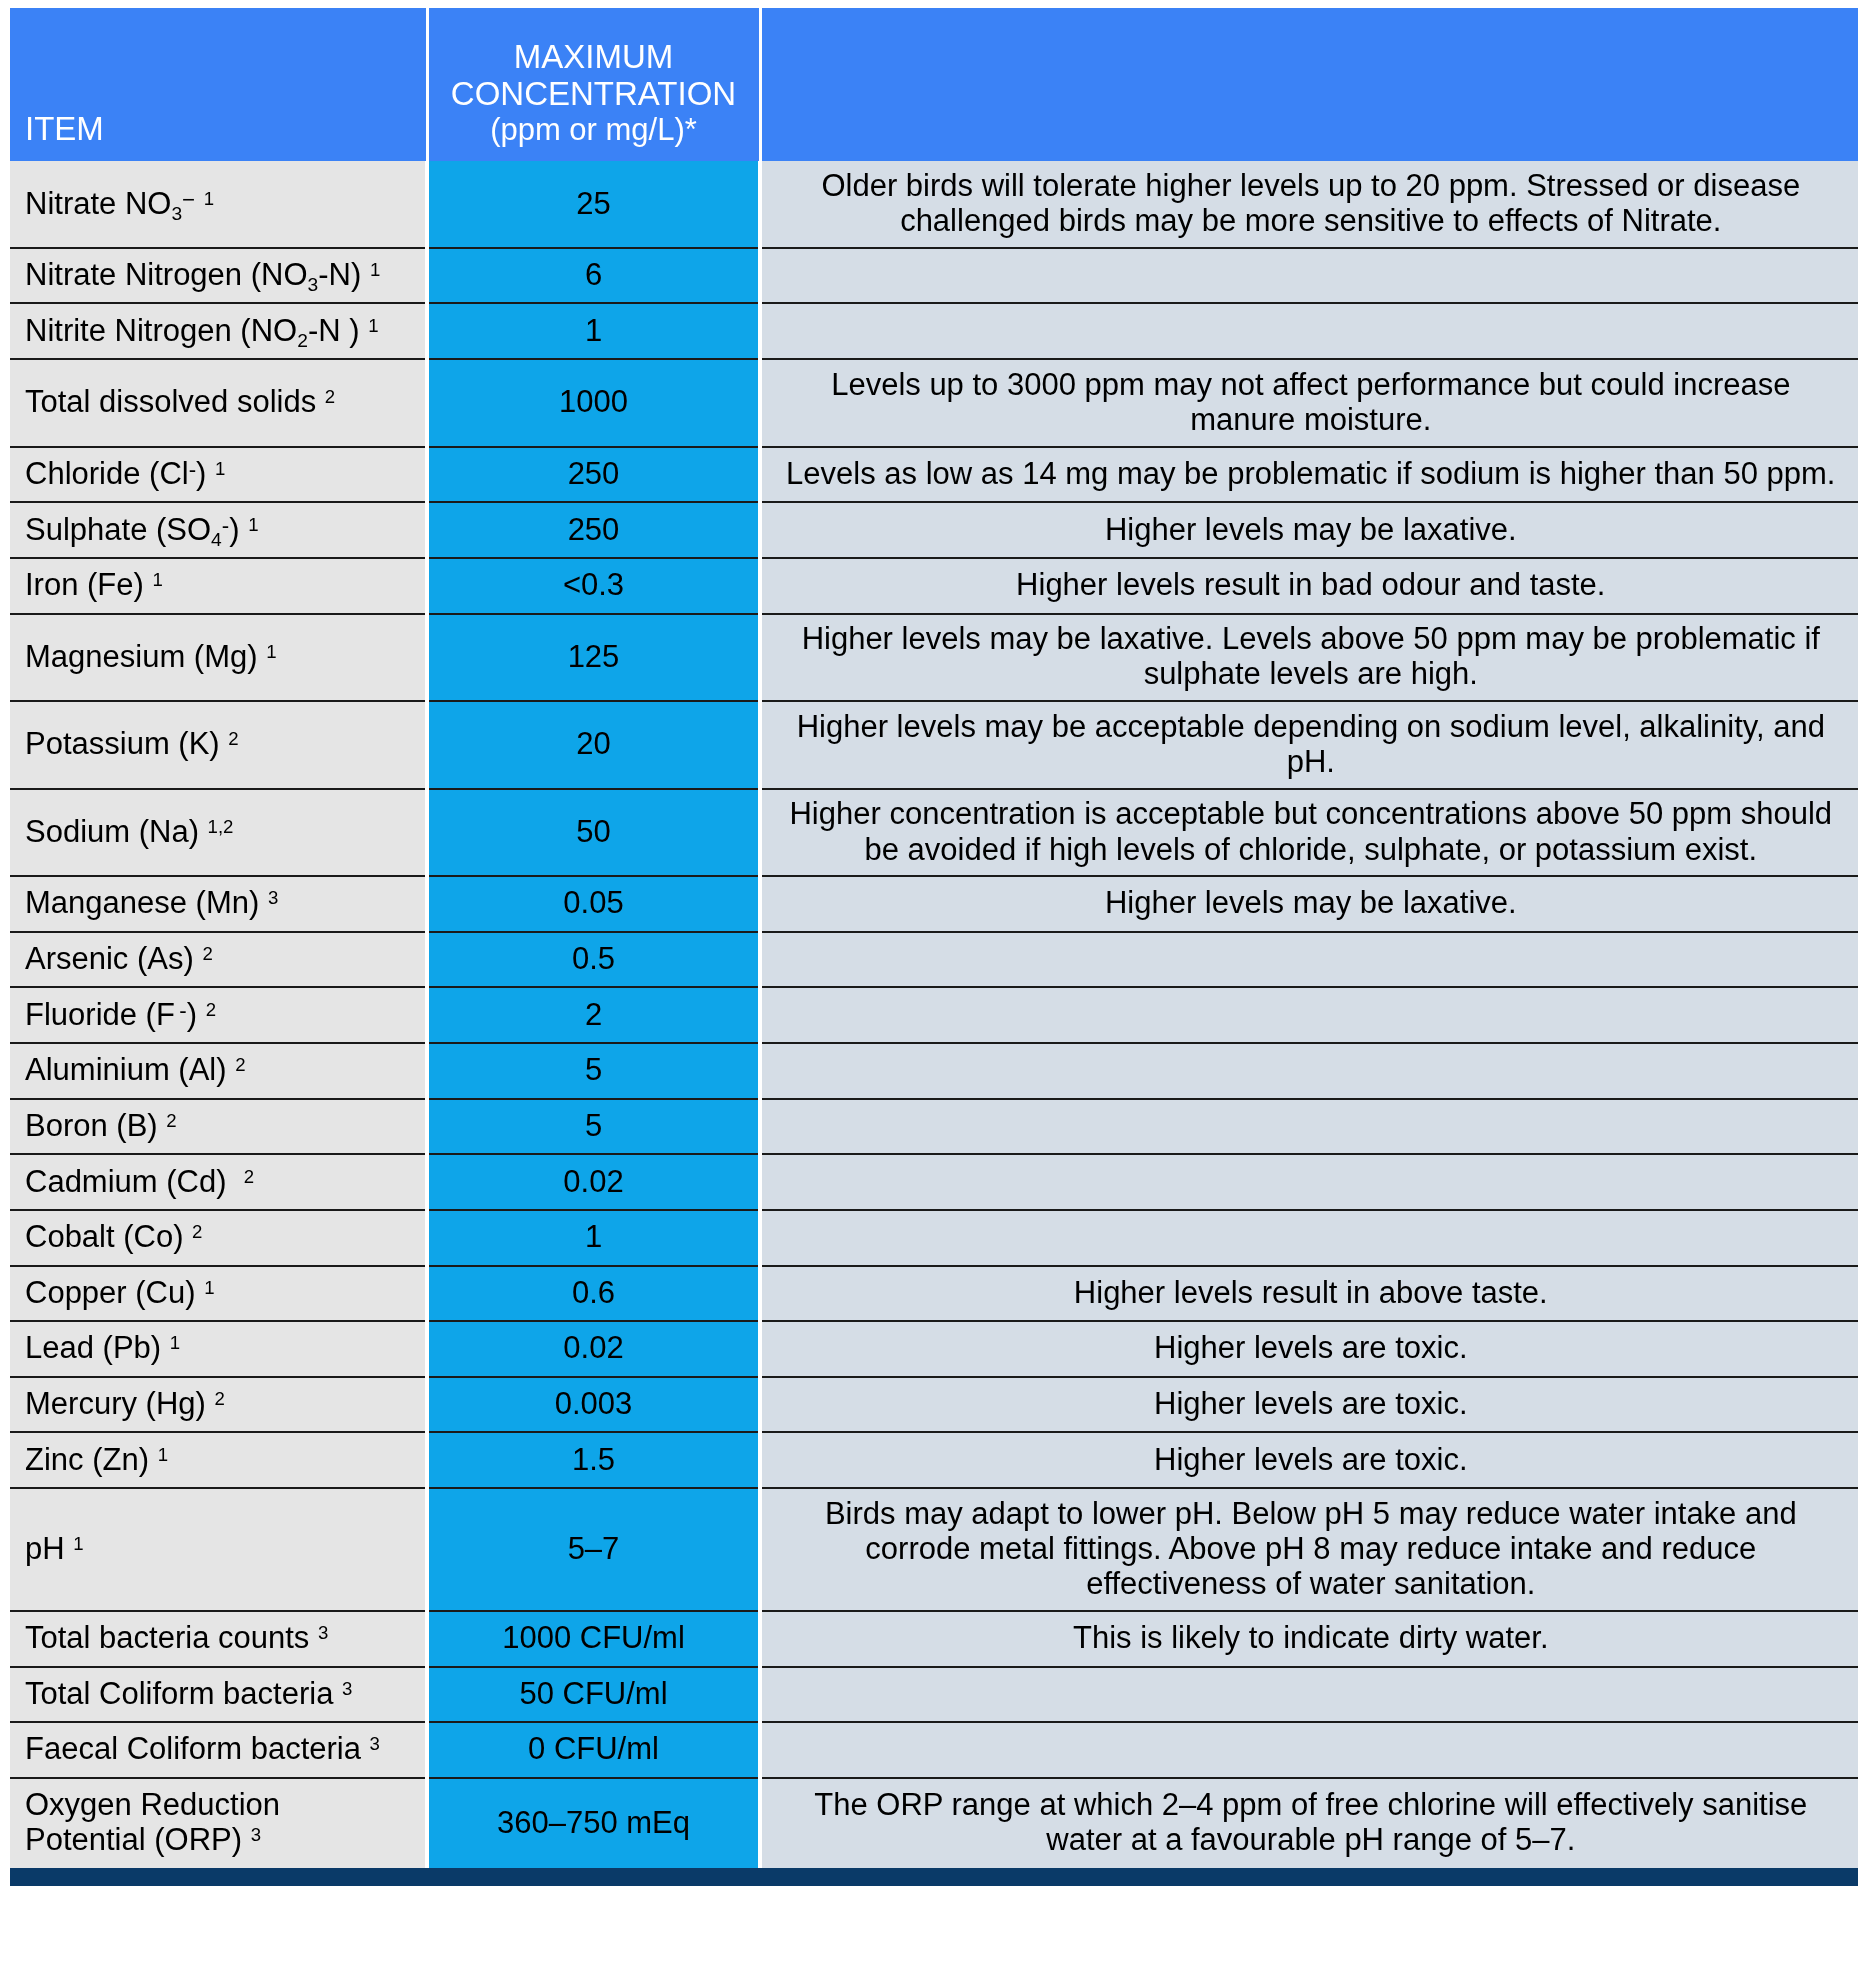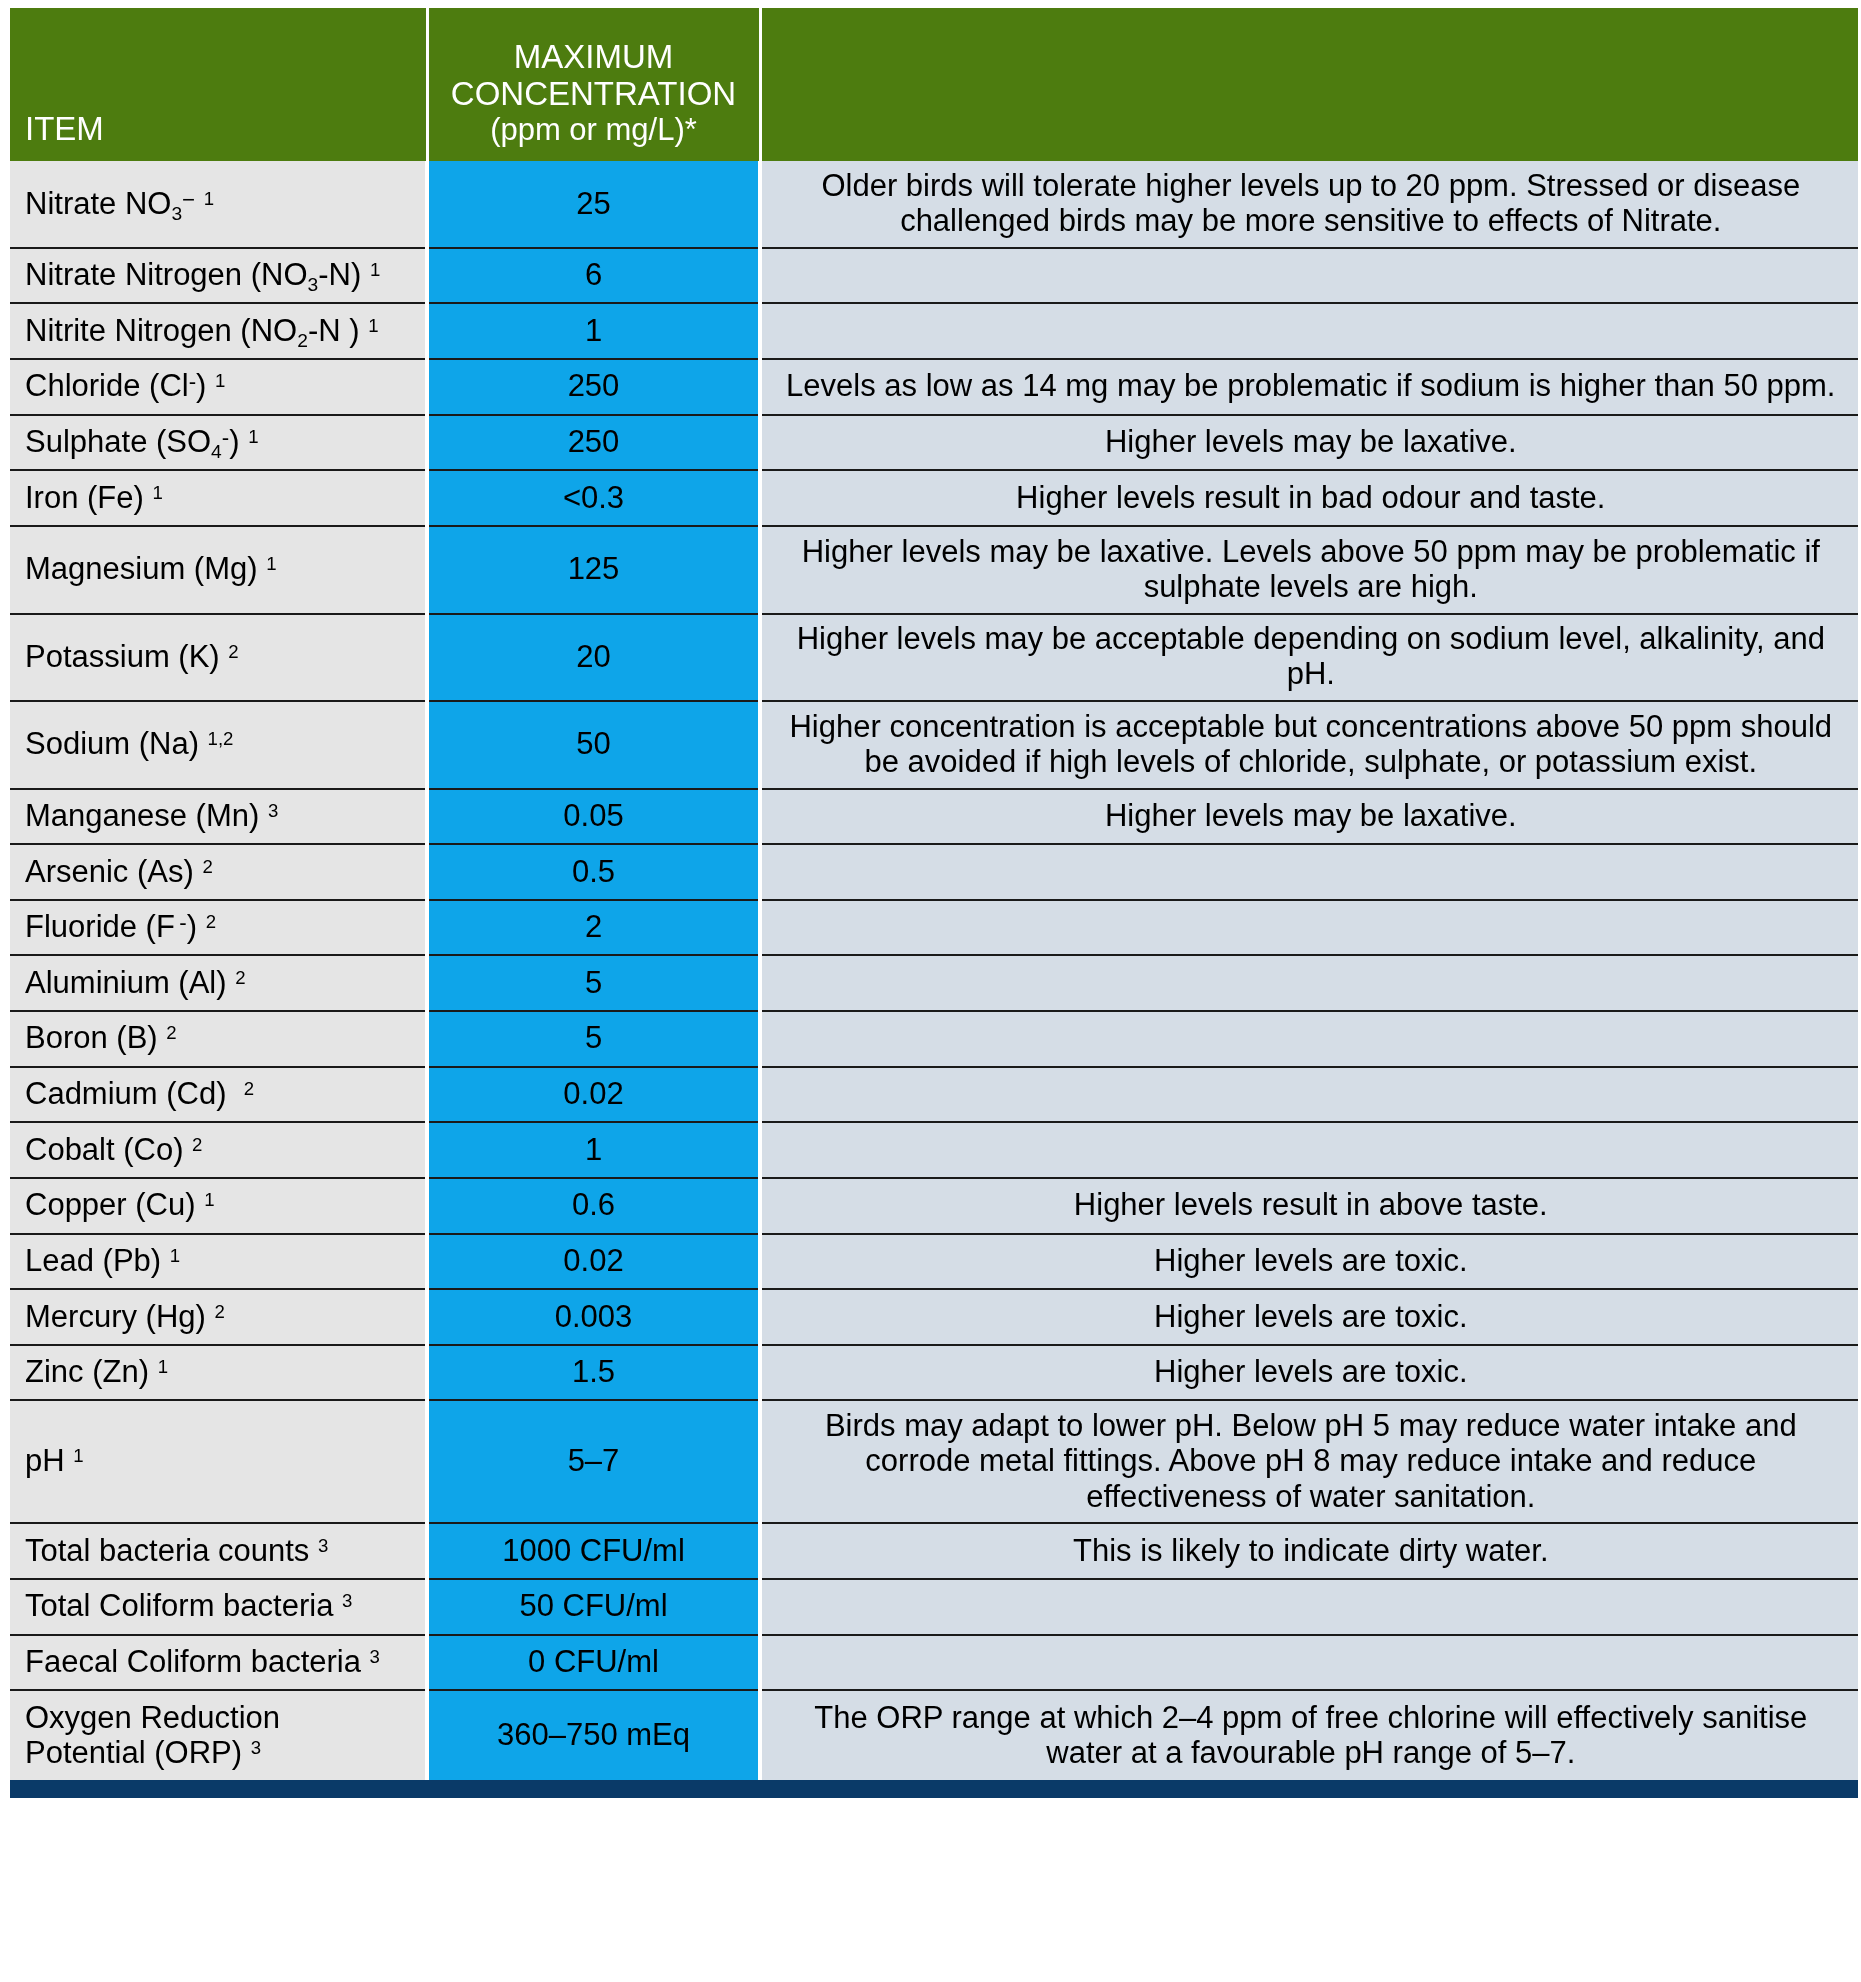"MAXIMUM" thead th { background: #4d7c0f -> #3b82f6 }
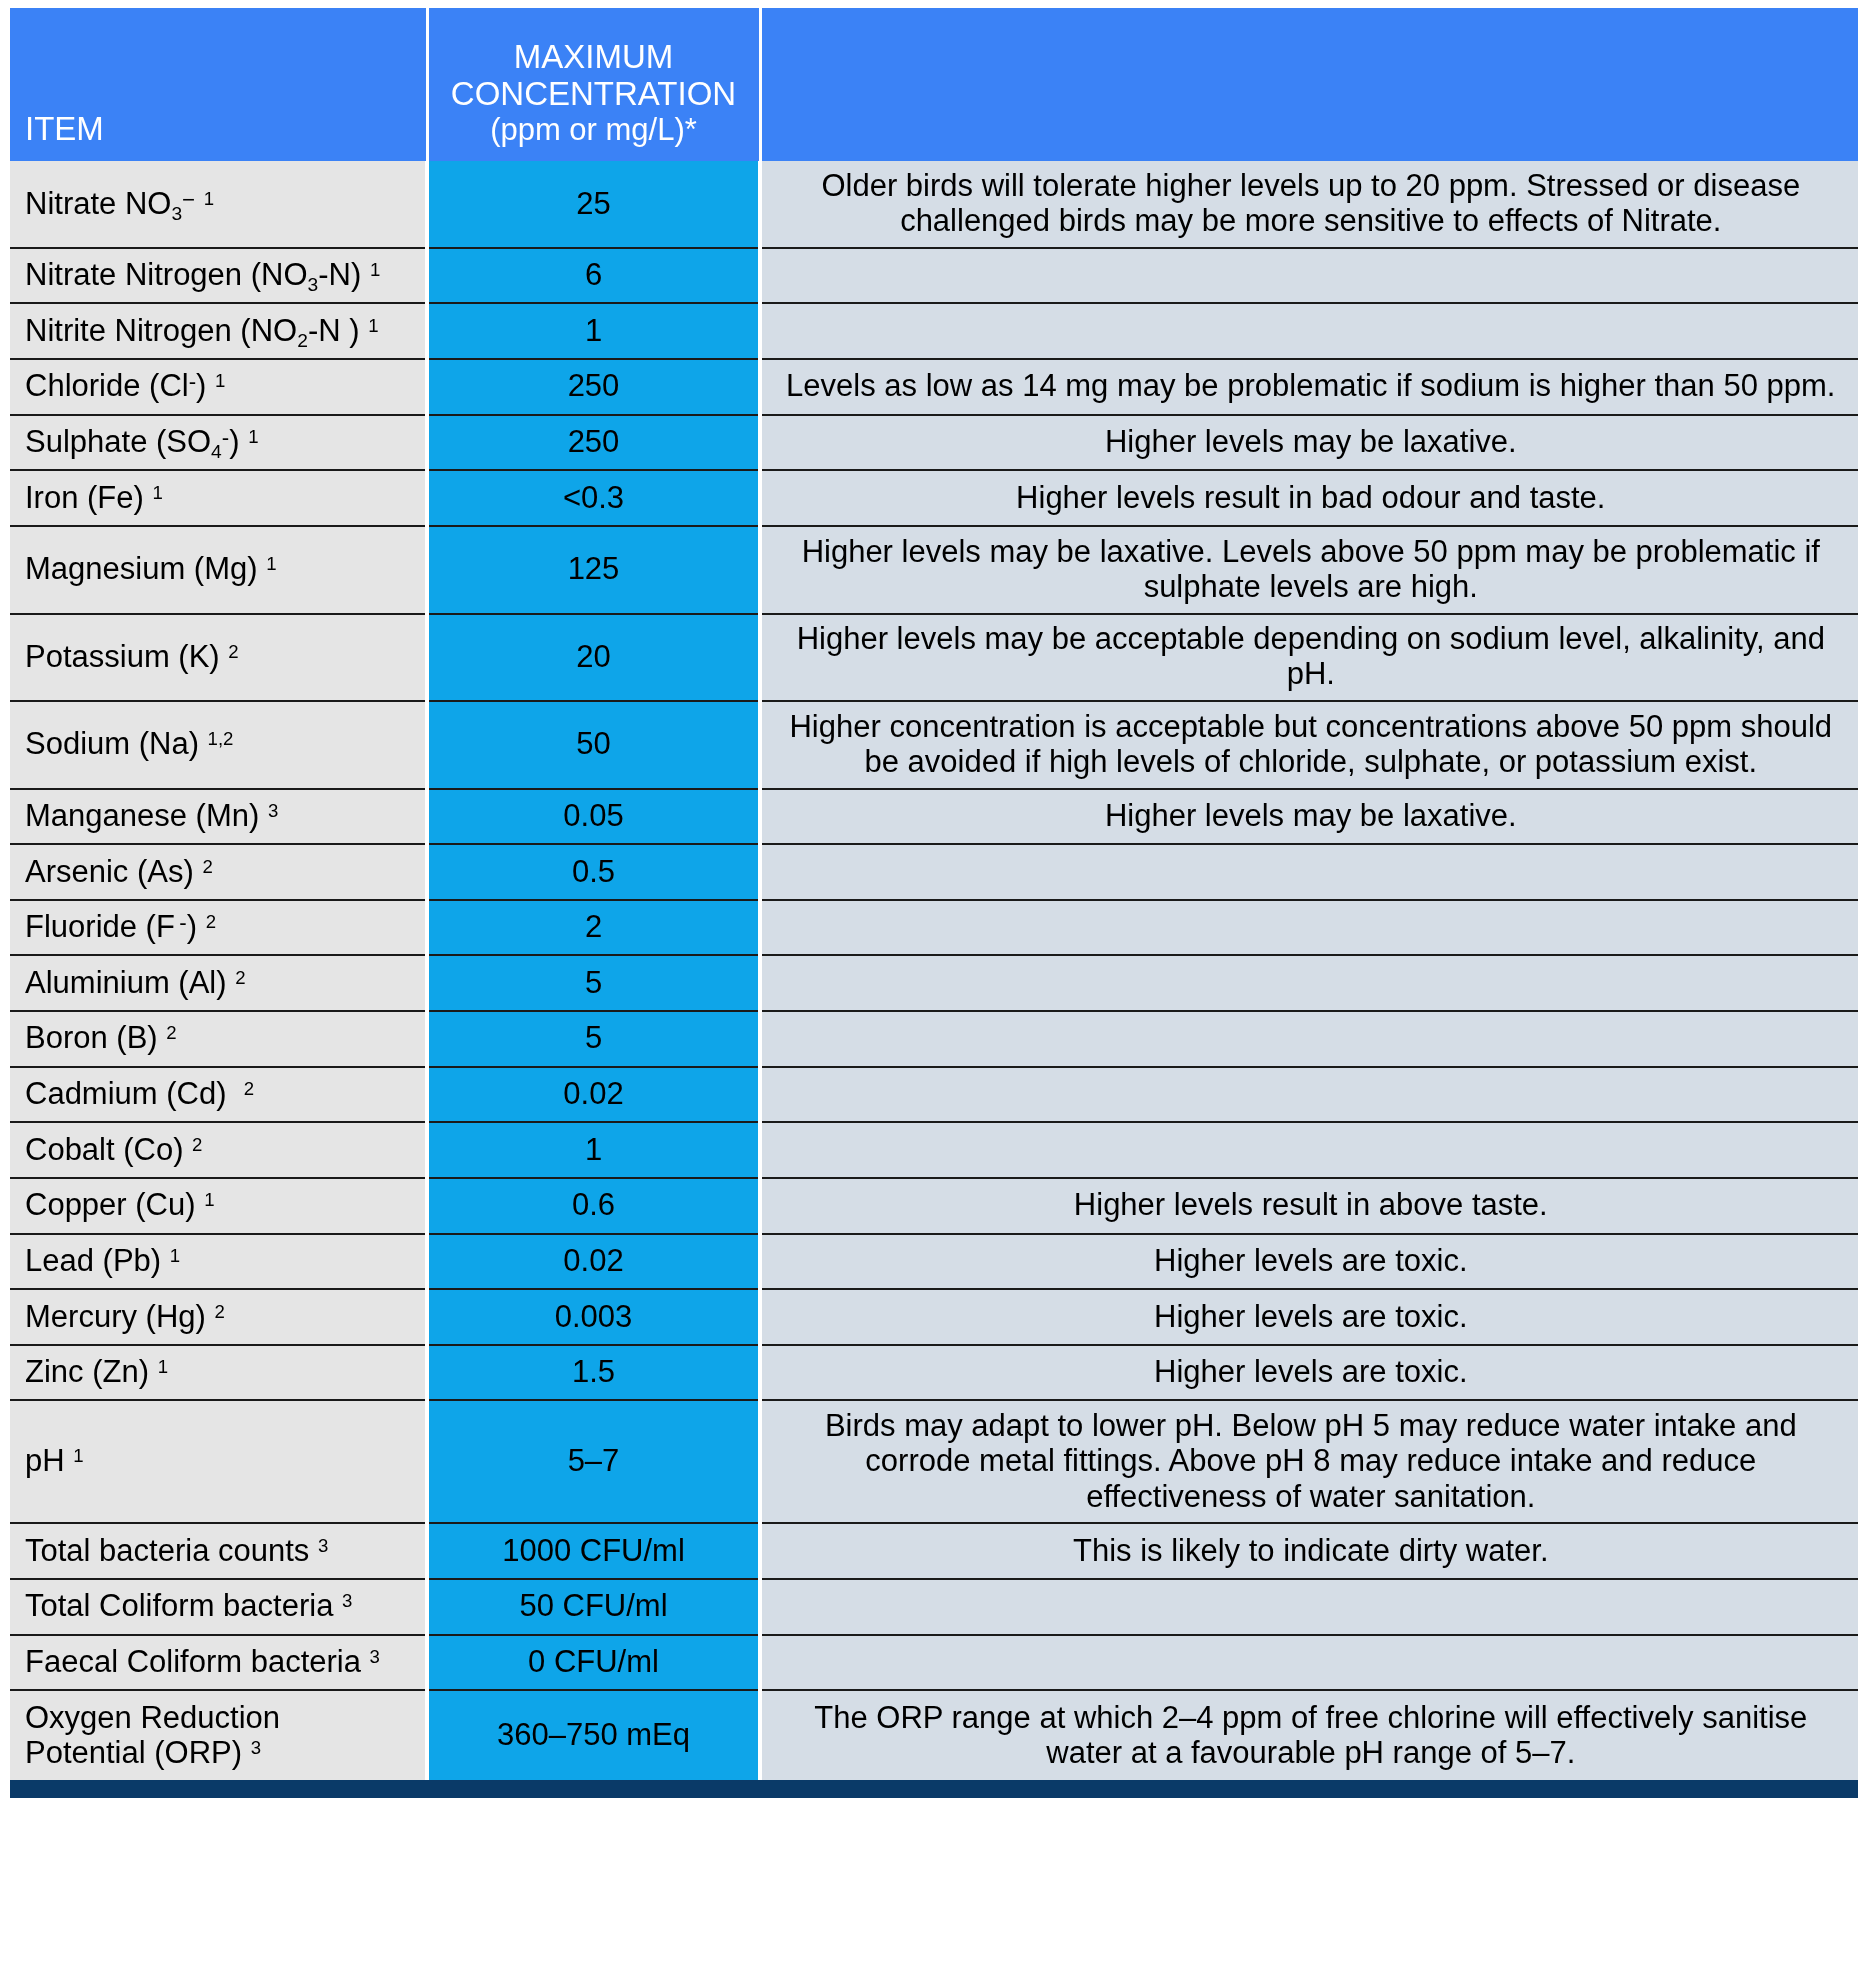"Total dissolved solids 2" tr { html: none -> <tr> <td>Total dissolved solids <sup>2</sup></td> <td>1000</td> <td>Levels up to 3000 ppm may not affect performance but could increase manure moisture.</td> </tr> }
